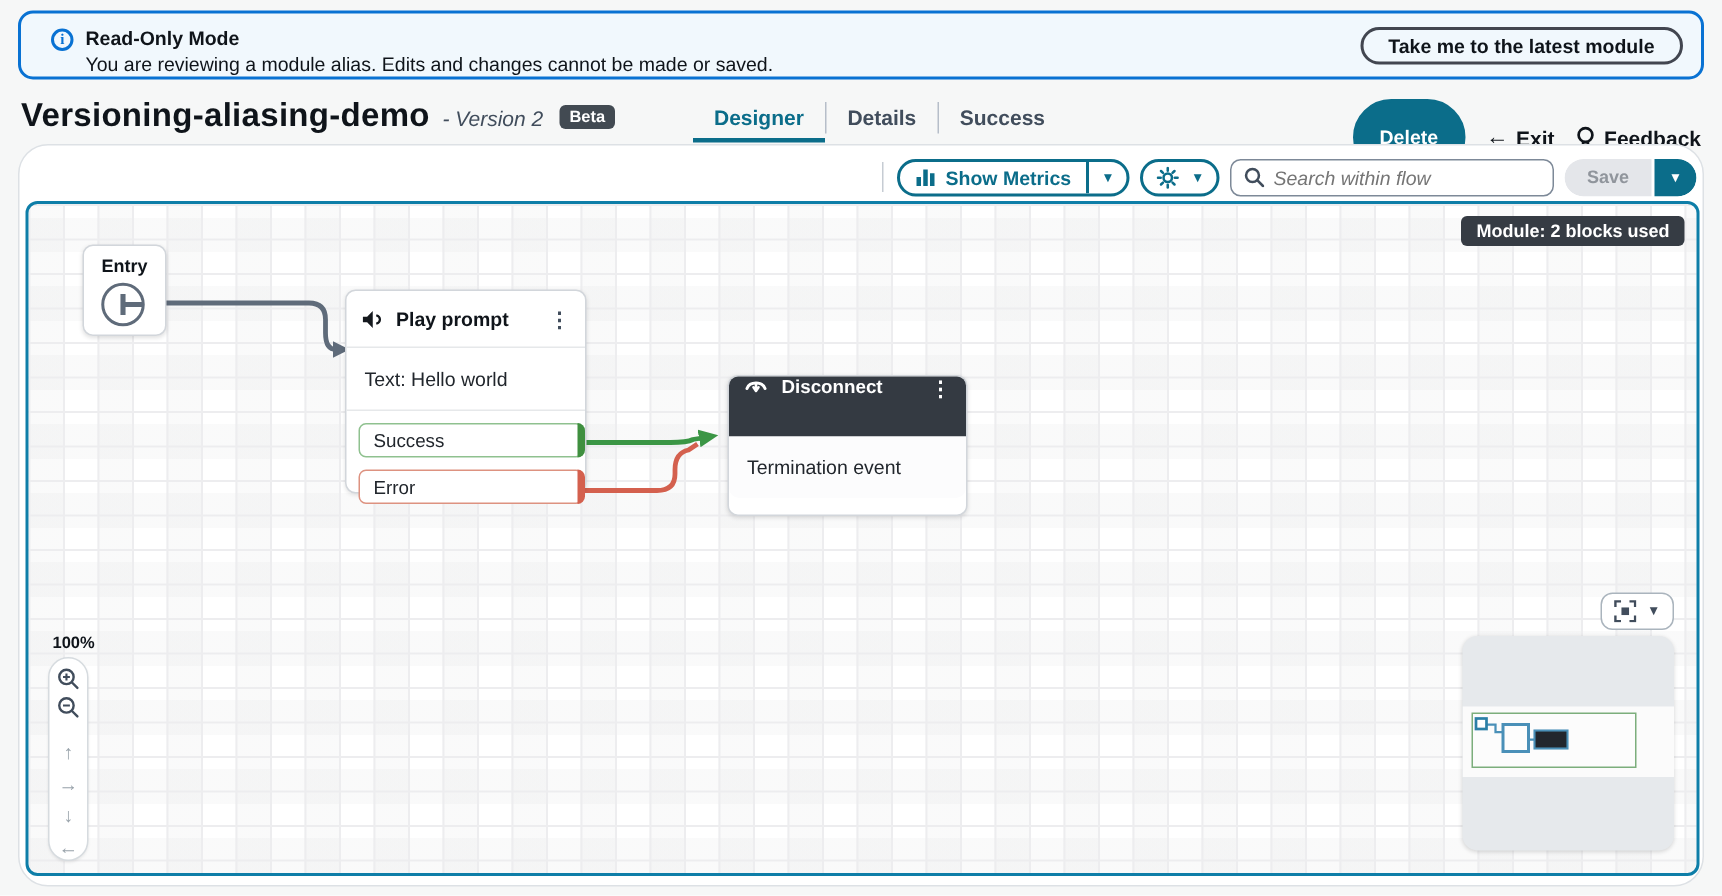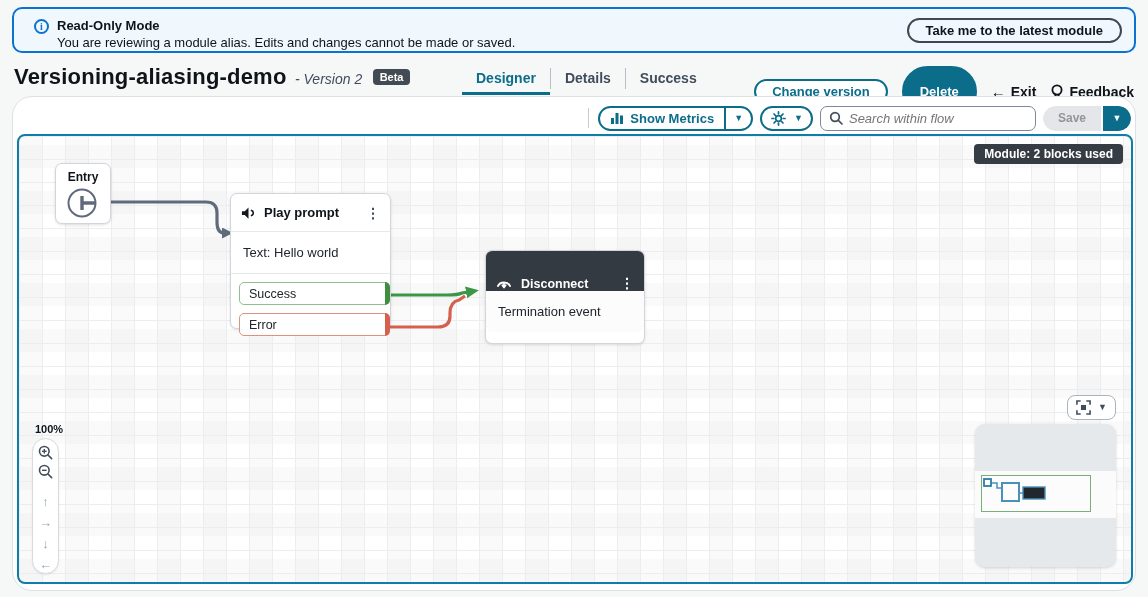"Change version" button.btn-outline { html: <button>Change version</button> -> none }
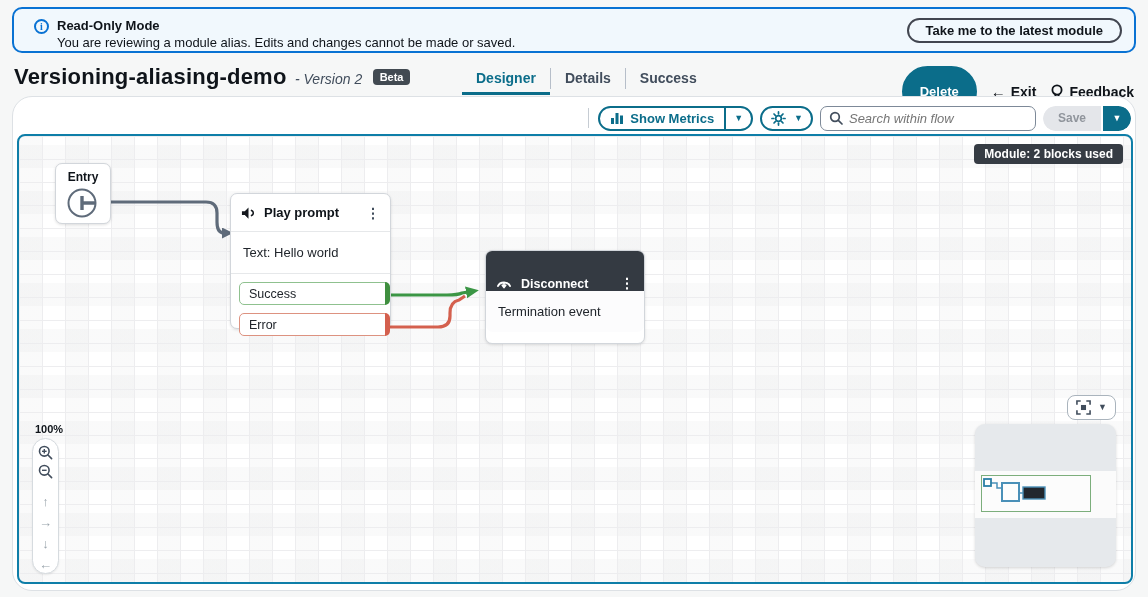"Disconnect" .blk-dc .dk-head { align-items: flex-end -> flex-start }
